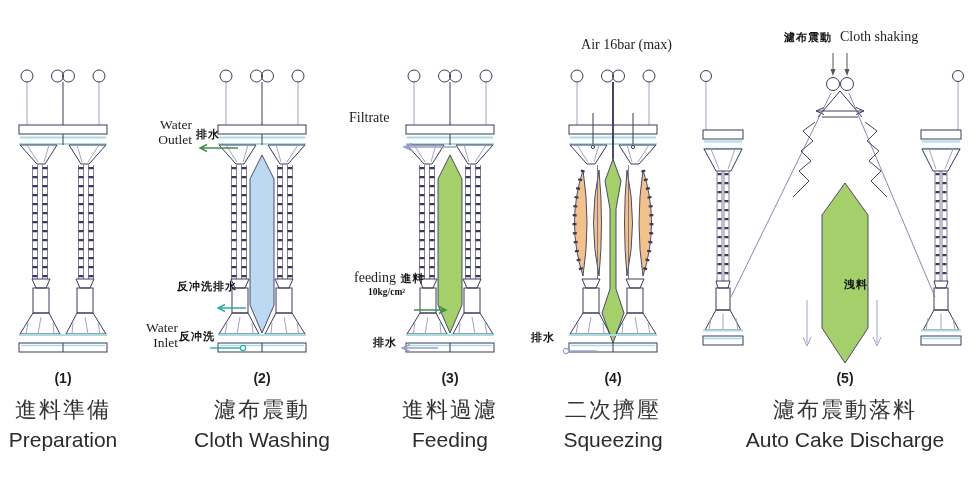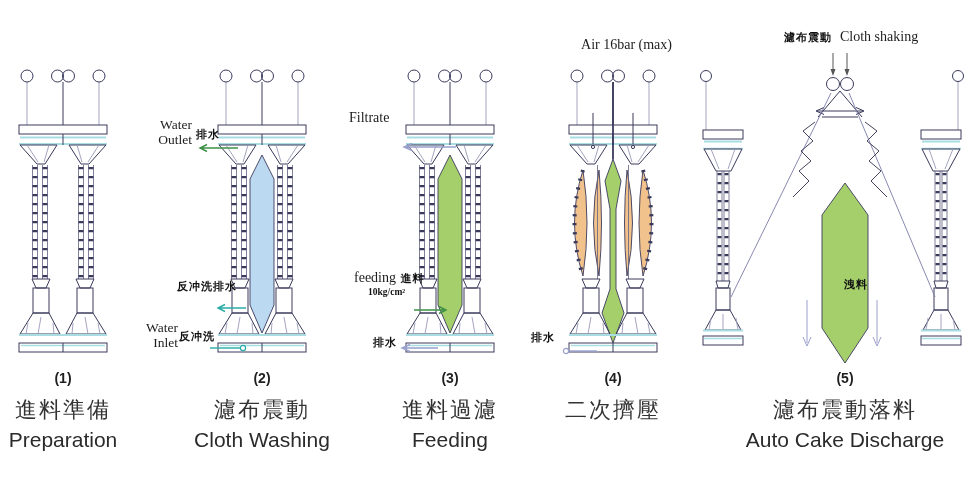"Squeezing" div.cap-en { html: none -> <div>Squeezing</div> }
